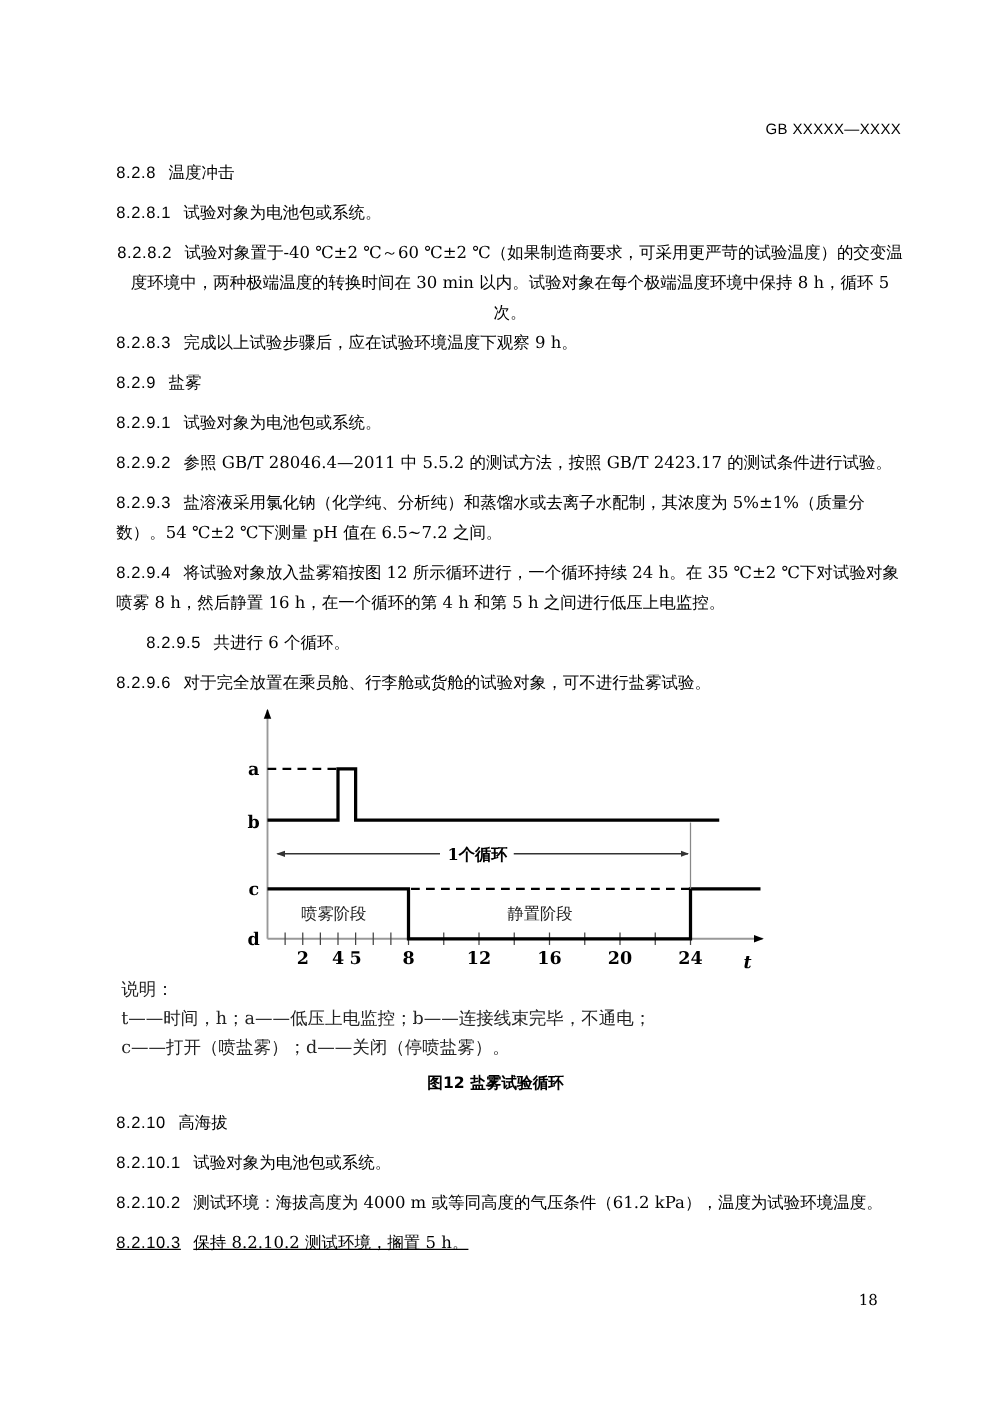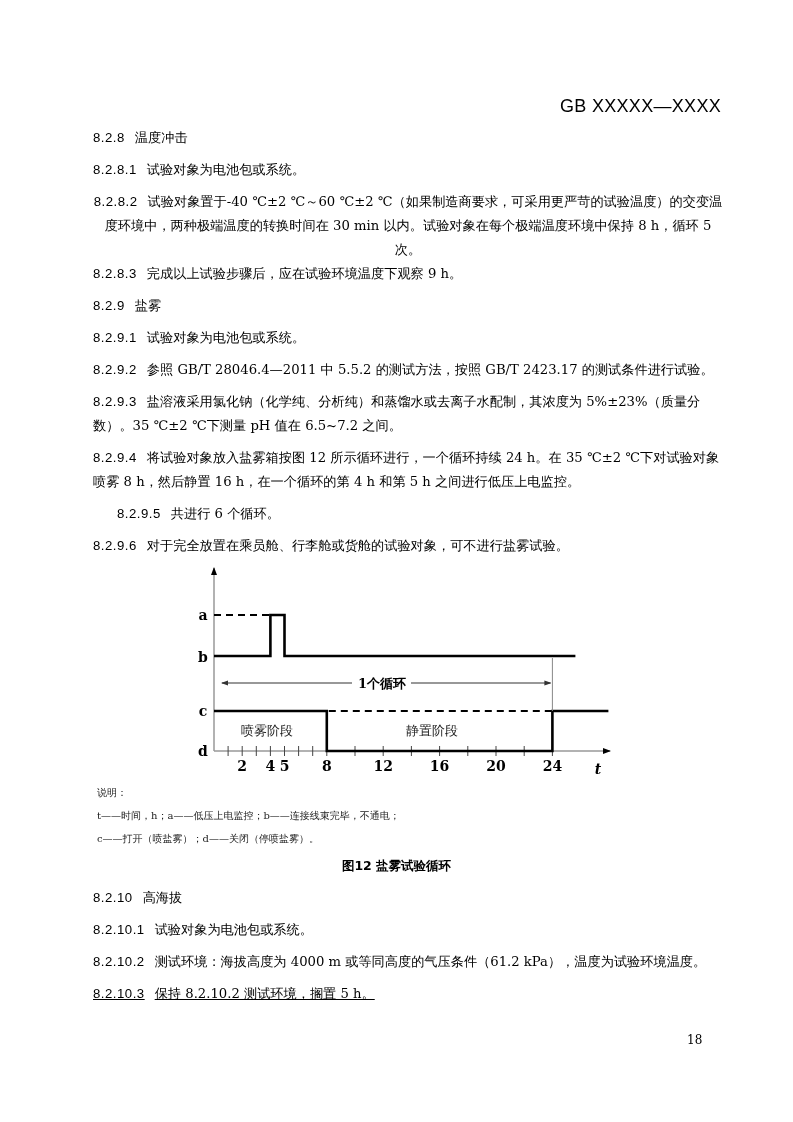"GB XXXXX—XXXX" .hdr { font-size: 18px -> 12px }
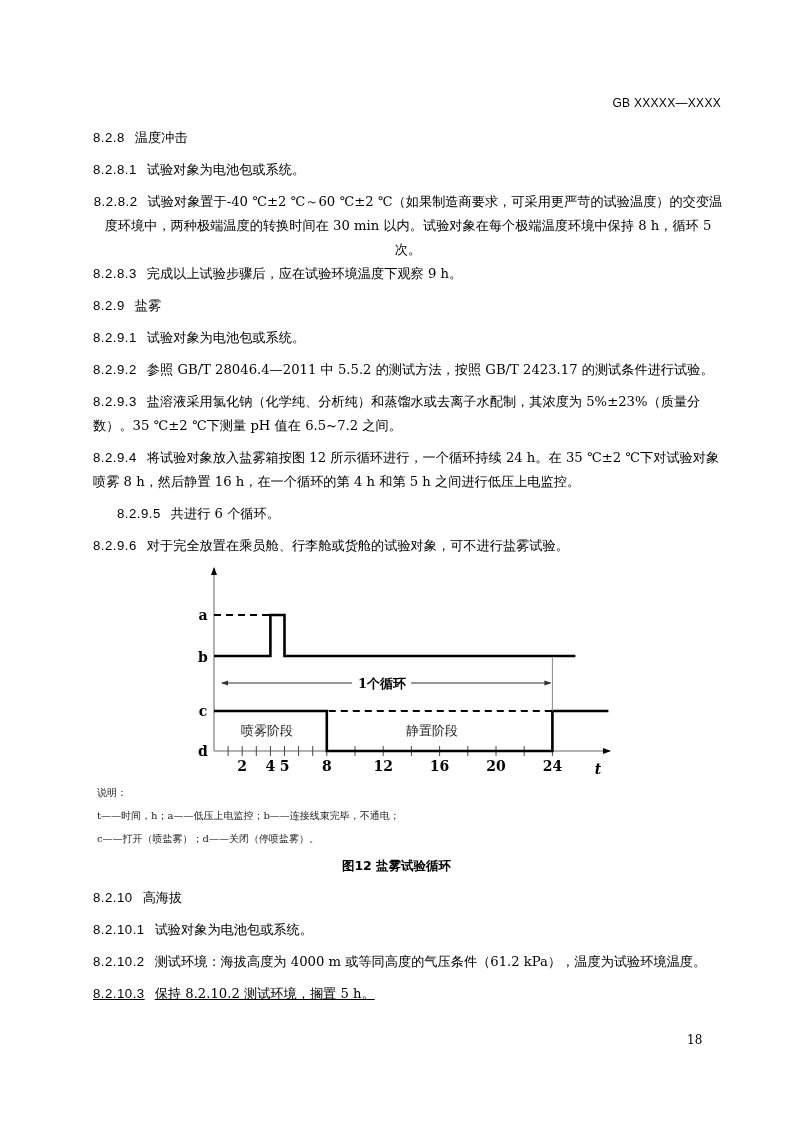"盐溶液采用氯化钠（化学纯、分析纯）和蒸馏水或去离子水配制，其浓度为" span { text: 23%（质量分数）。35 -> 1%（质量分数）。54 }
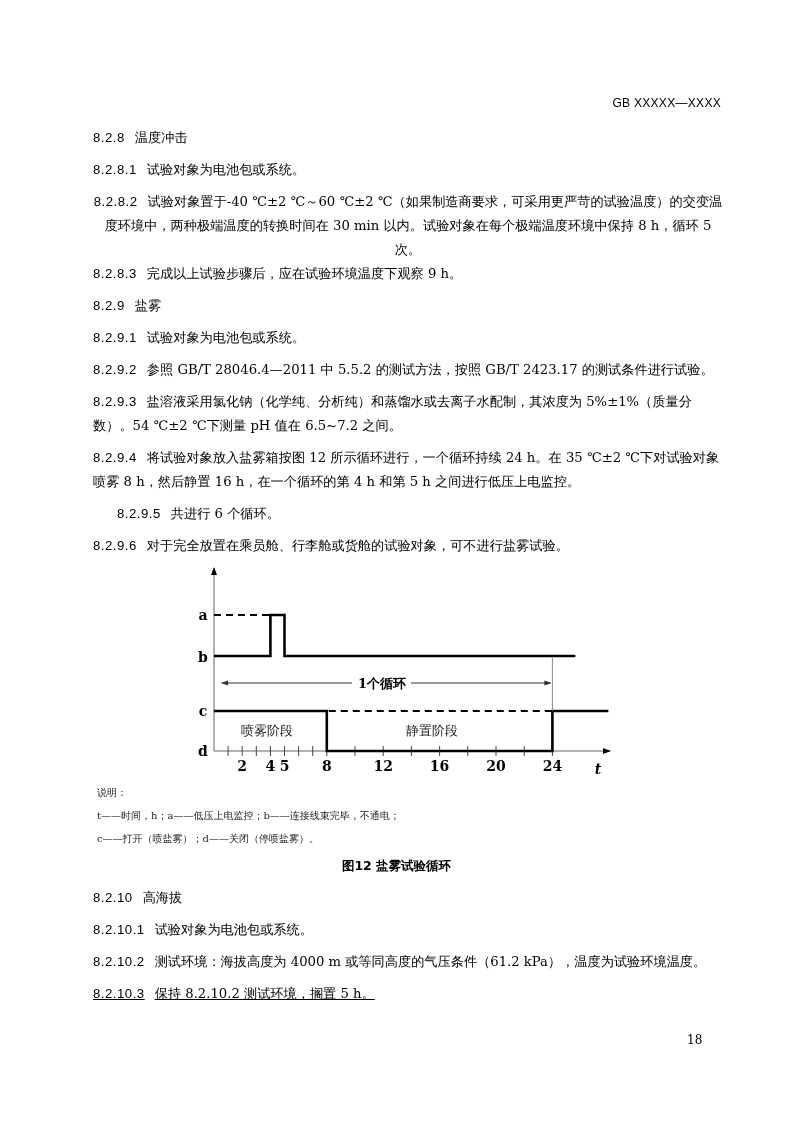"说明：" .legend { font-size: 10px -> 14px }
